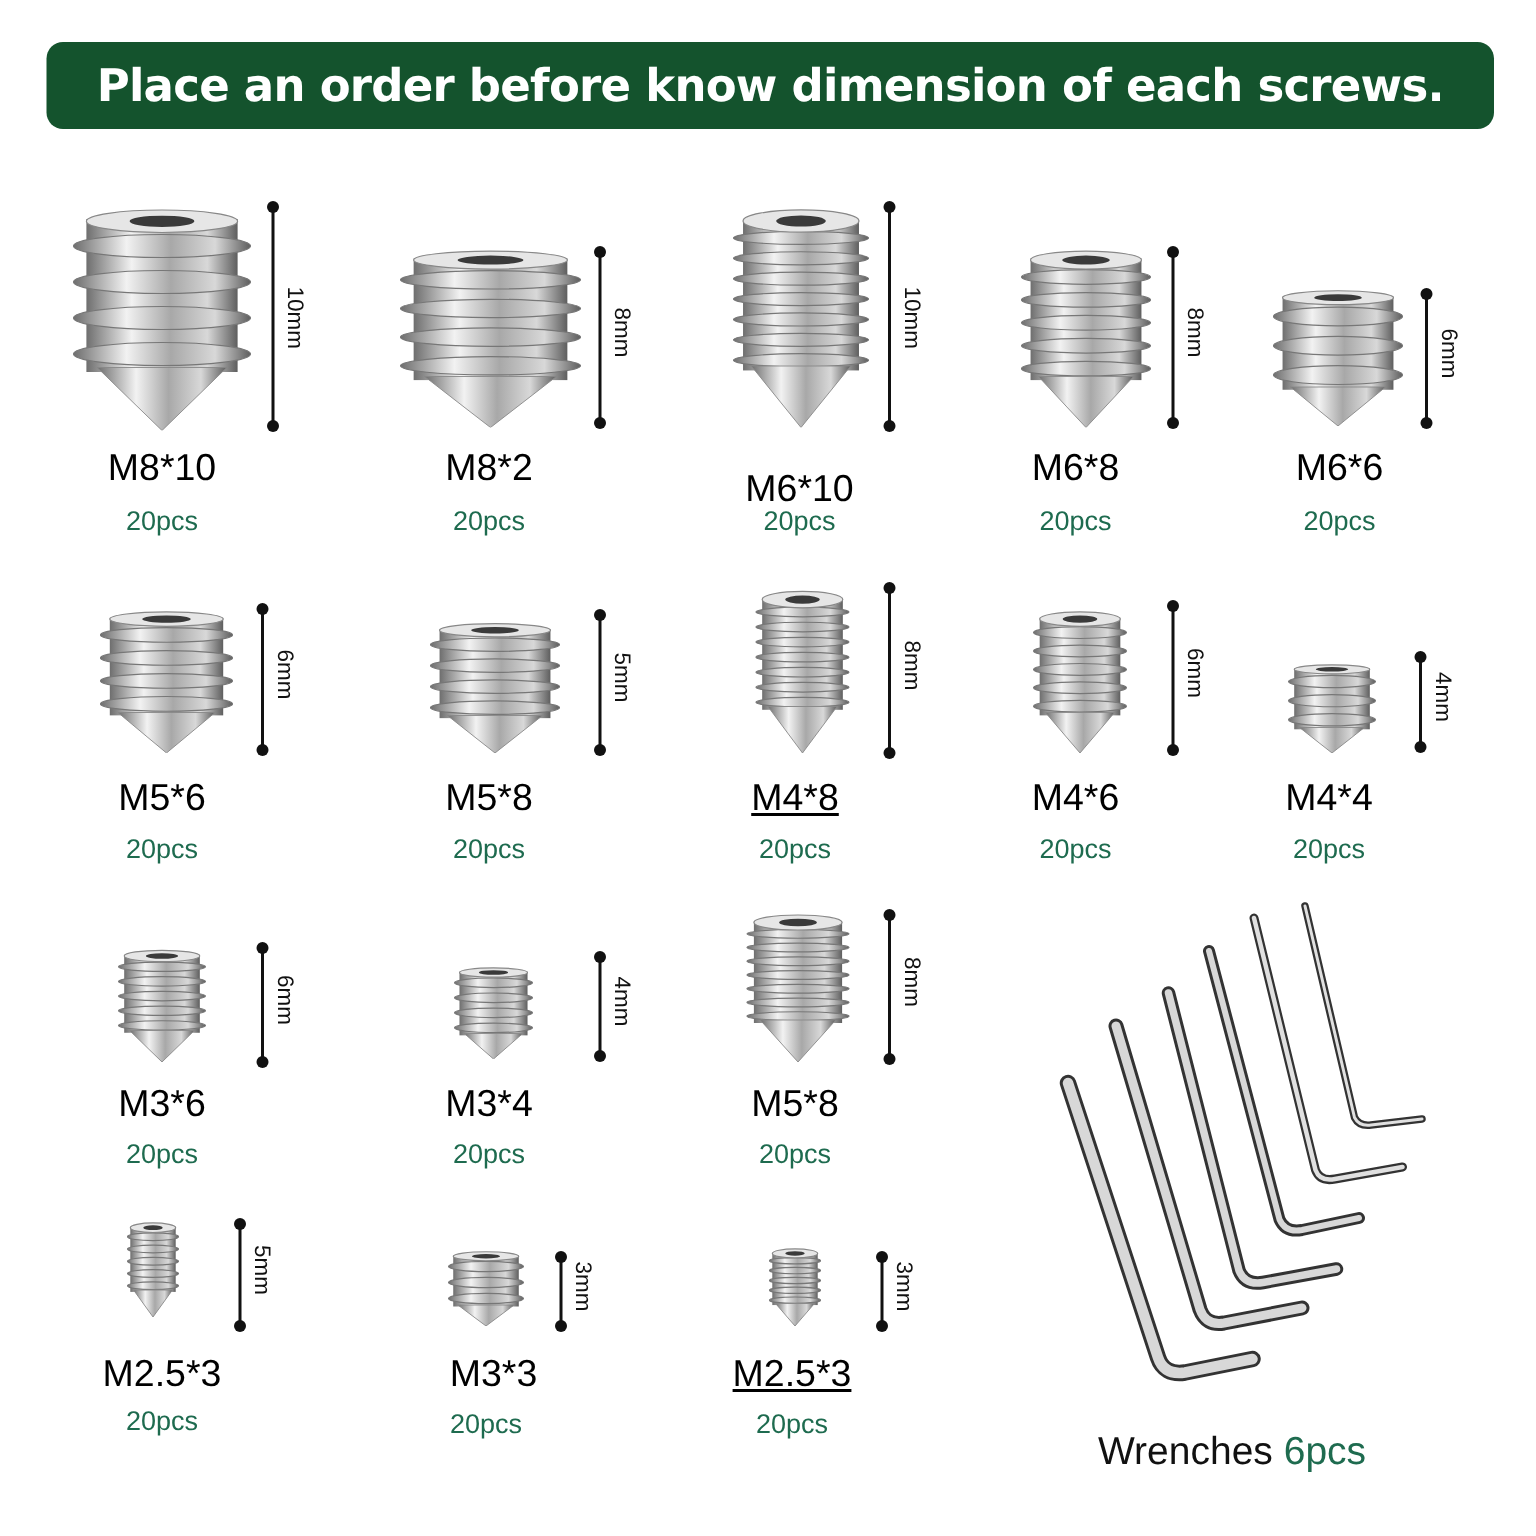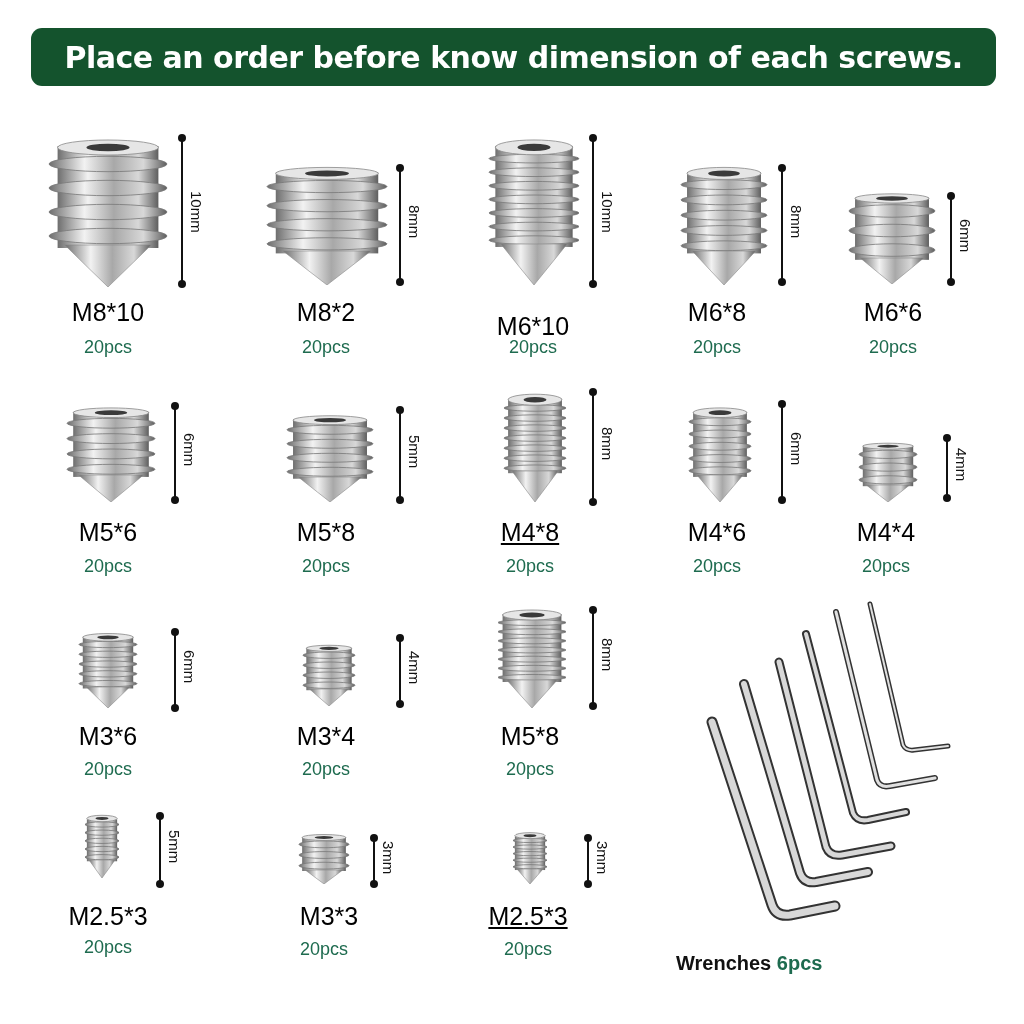"Wrenches 6pcs" .wrench-label { font-size: 20px -> 26px; font-weight: bold -> none; left: 676px -> 732px }
